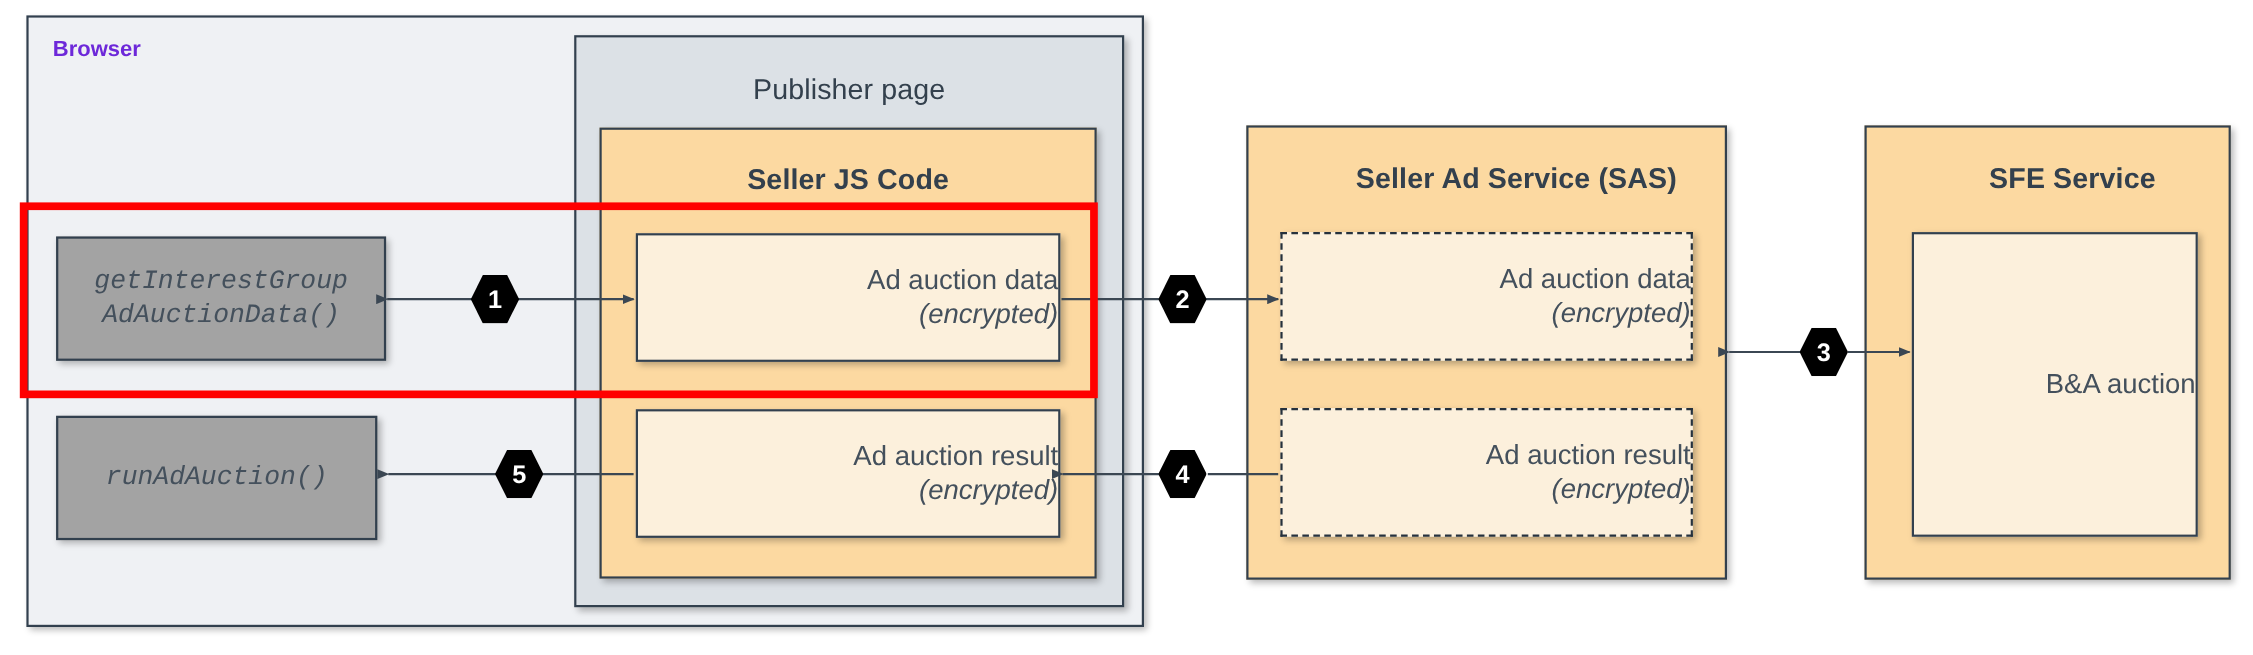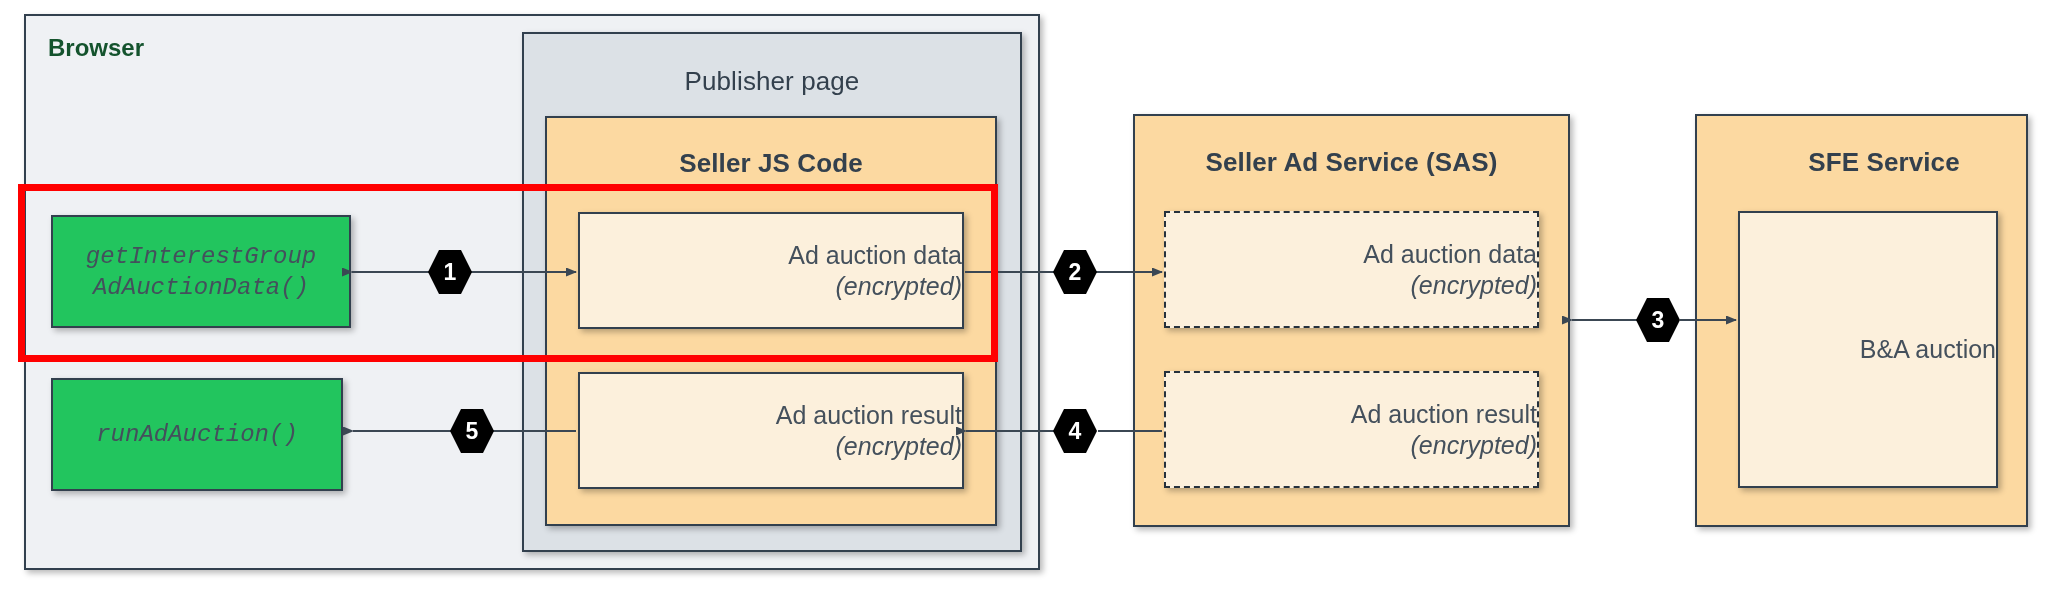"Browser" .browser-title { color: #14532d -> #6d28d9; font-size: 24px -> 20px }
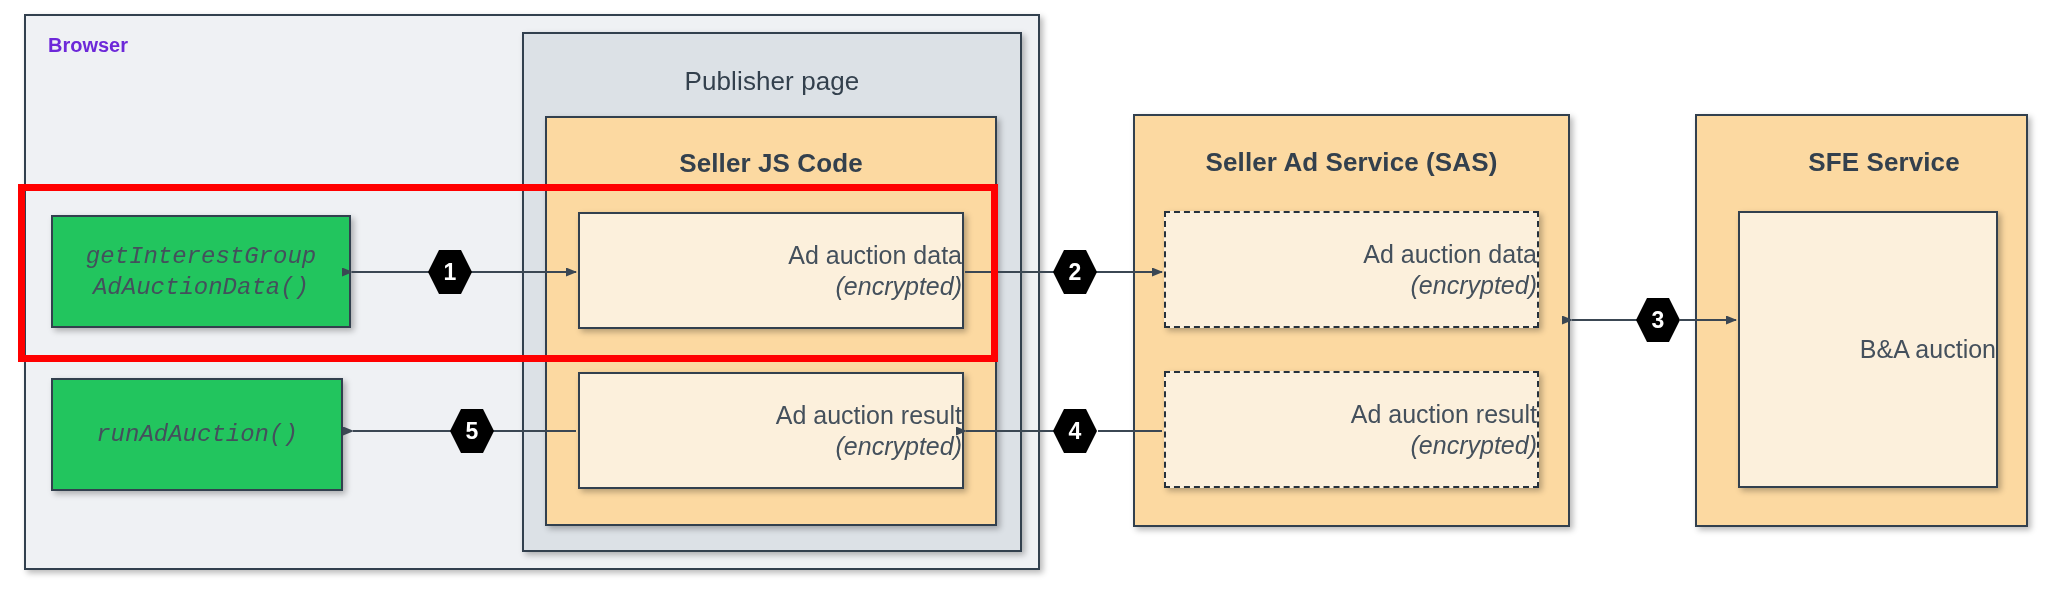"Seller Ad Service (SAS)" div.box-title { padding-left: none -> 27px }
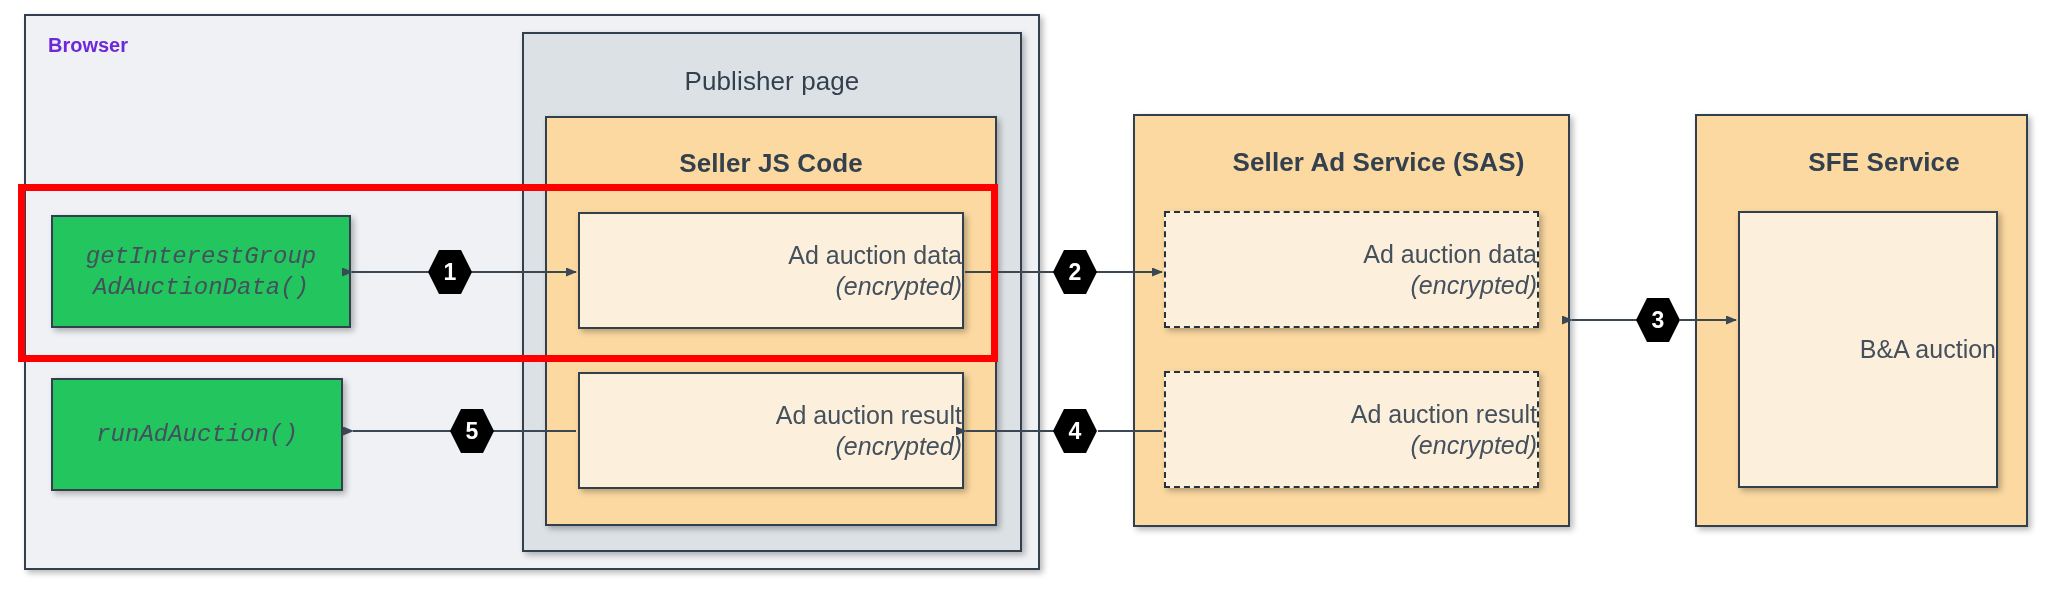"getInterestGroup" .inner-green { background: #22c55e -> #a3a3a3 }
